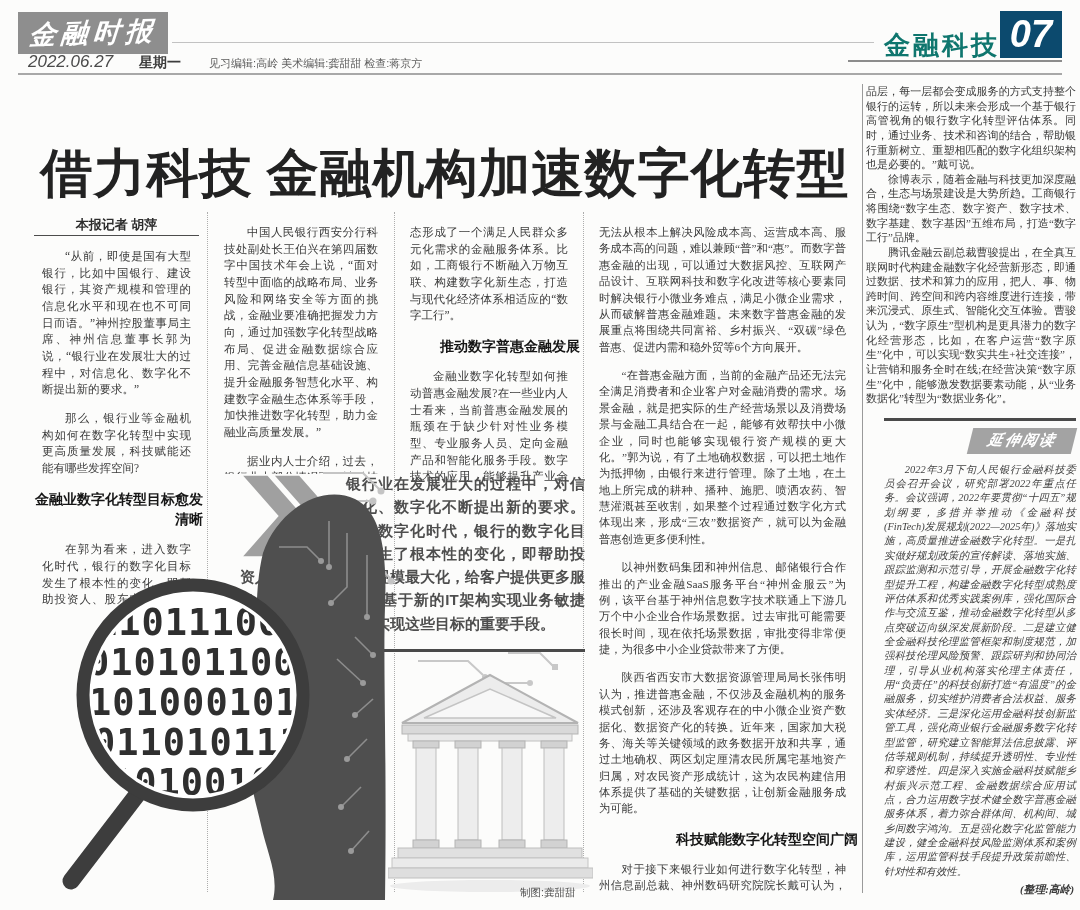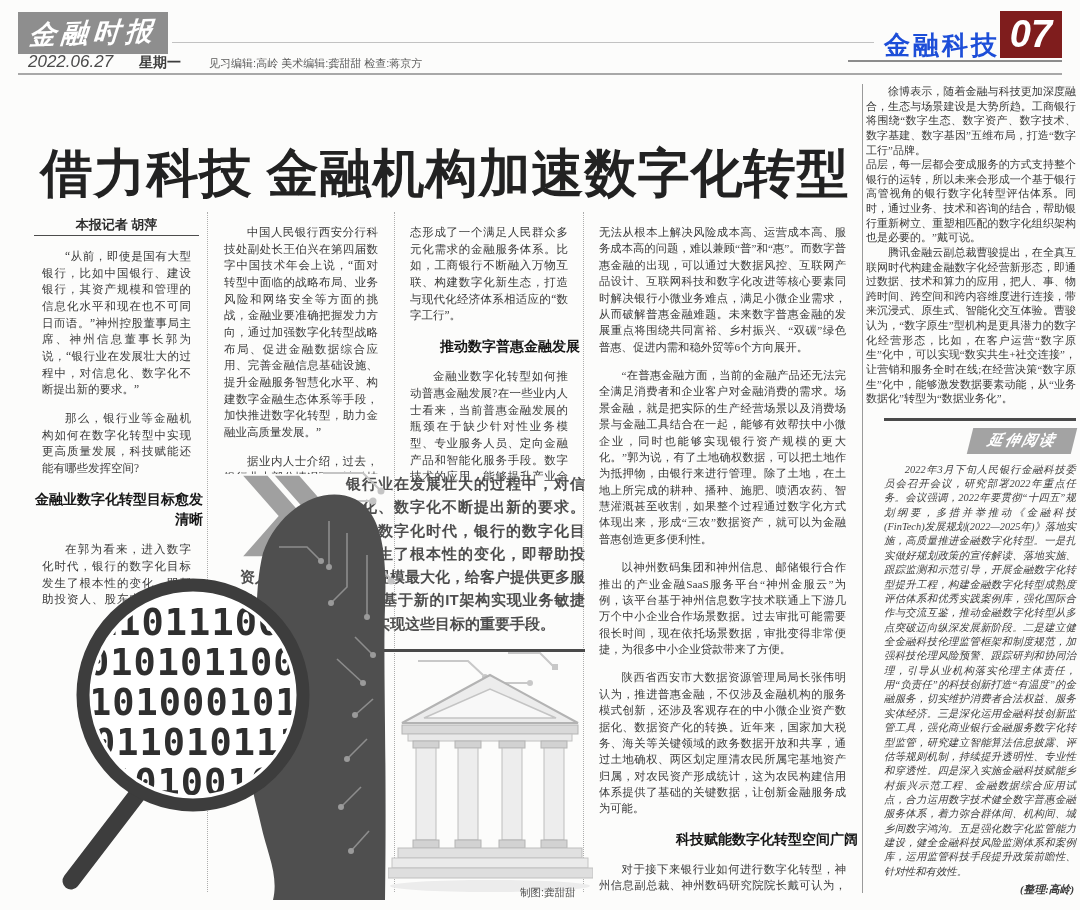"金融科技" .section-title { color: #1d4ed8 -> #0f766e }
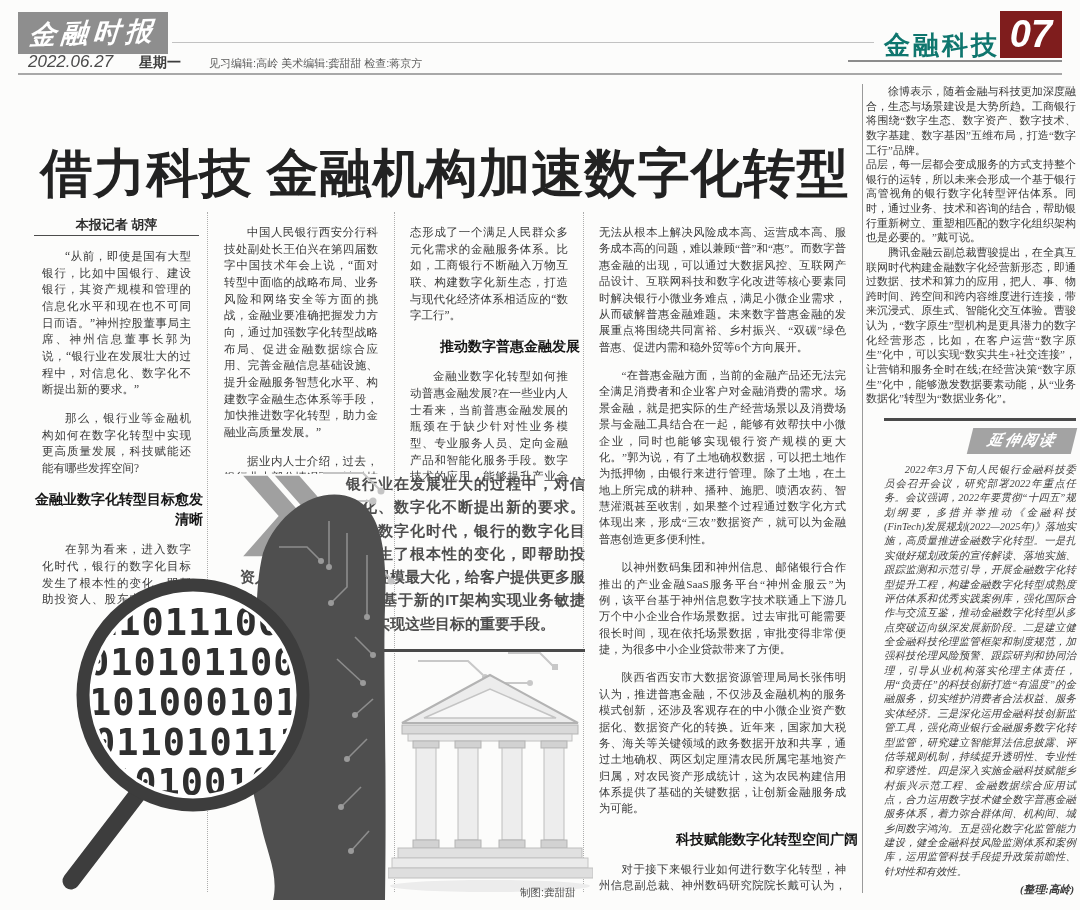"07" .page-num-box { background: #7f1d1d -> #0c4a6e }
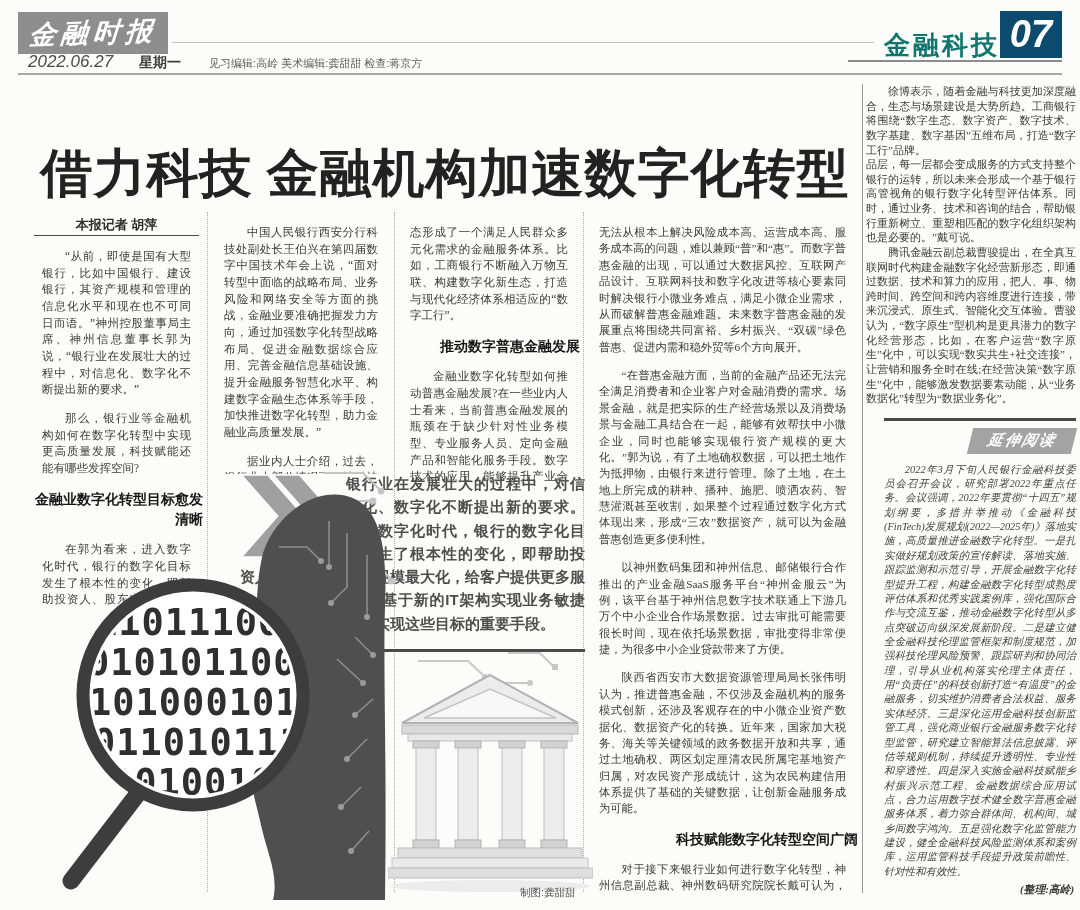"徐博表示，随着金融与科技更加深度融合，生态与场景建设是大势所趋。工商银行将围绕“" p { order: before "品层，每一层都会变成服务的方式支持整个银行的运转，所以未来会形成一个基于银行高管" -> after "品层，每一层都会变成服务的方式支持整个银行的运转，所以未来会形成一个基于银行高管" }
